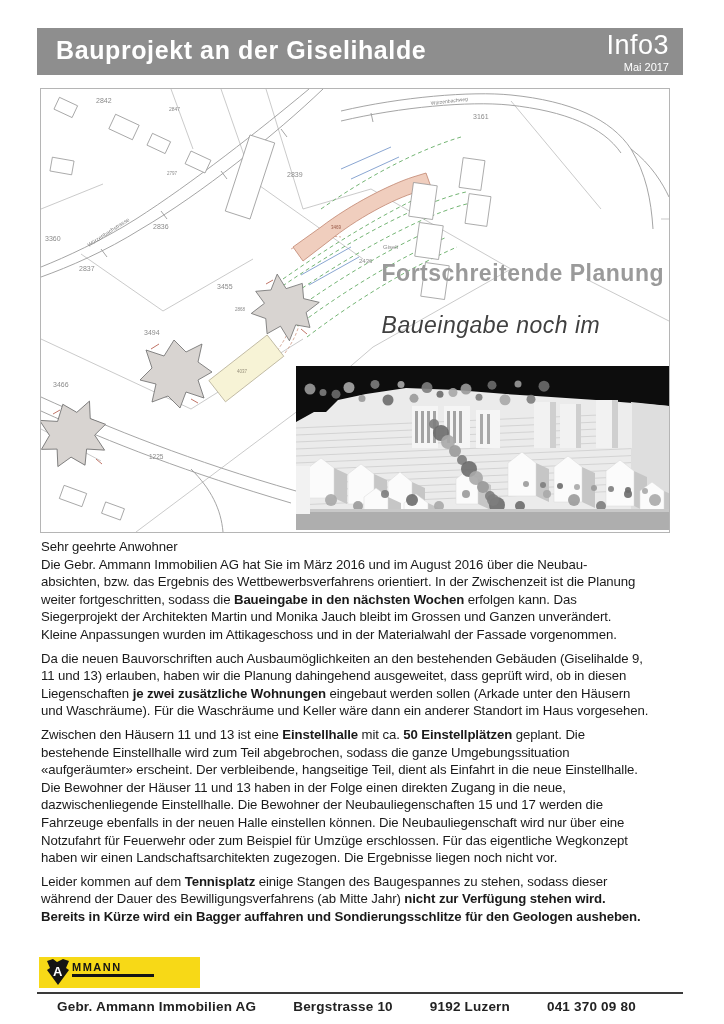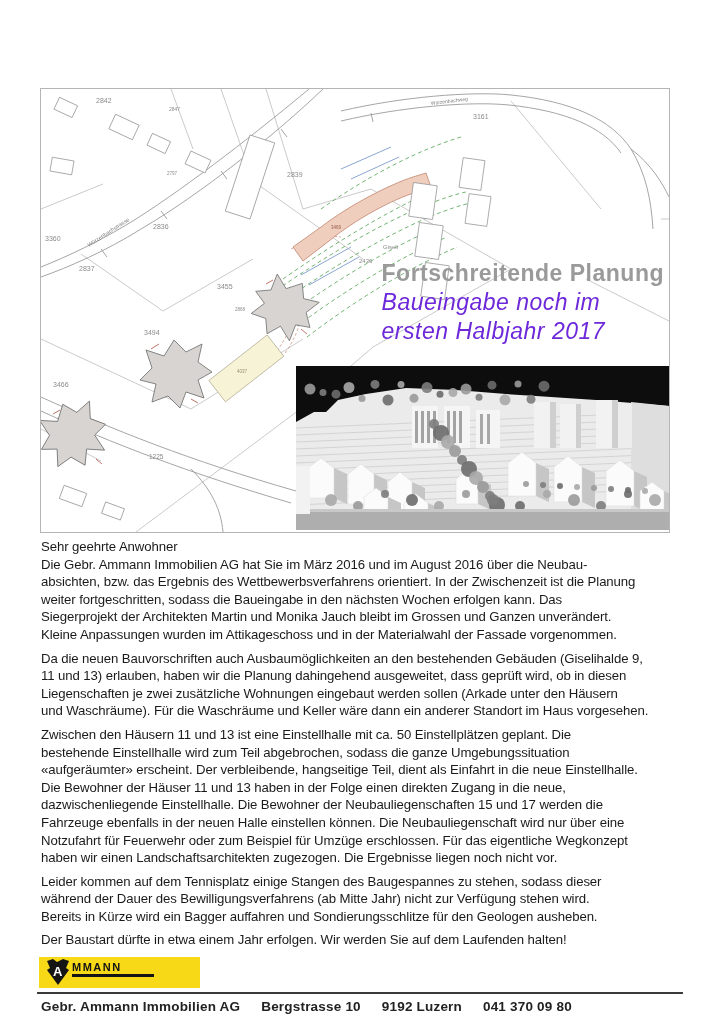"Bauprojekt an der Giselihalde" div.header { html: none -> <div> <div>Bauprojekt an der Giselihalde</div> <div>Info3</div> <div>Mai 2017</div> </div> }
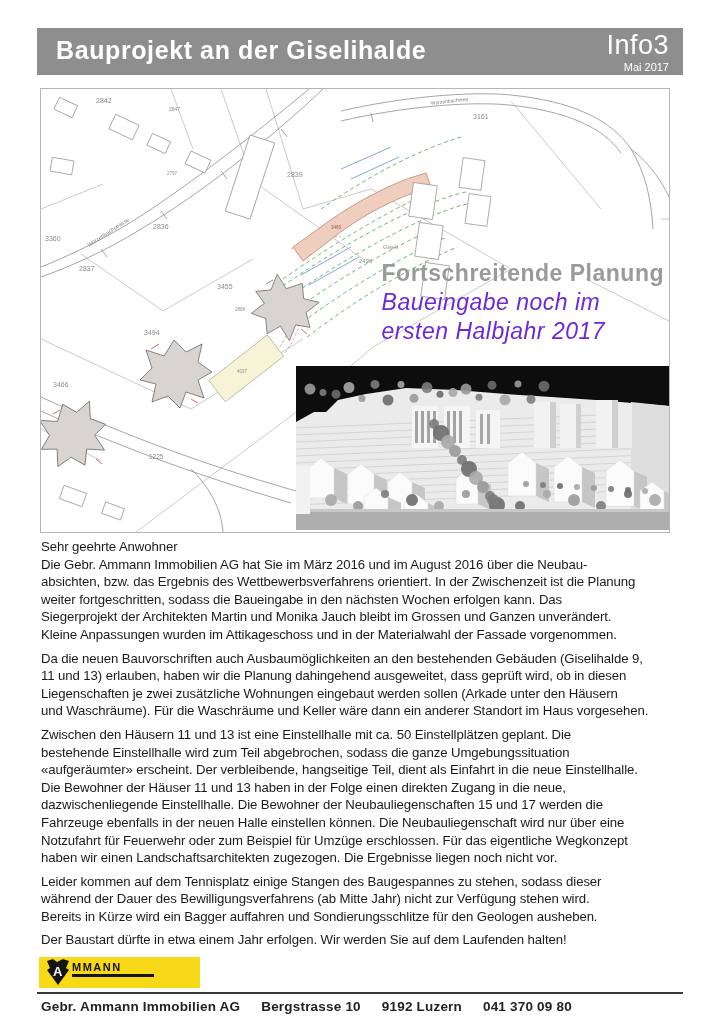"Baueingabe noch im" .overlay .l2 { color: #6d28d9 -> #404040; margin-top: none -> 23px }
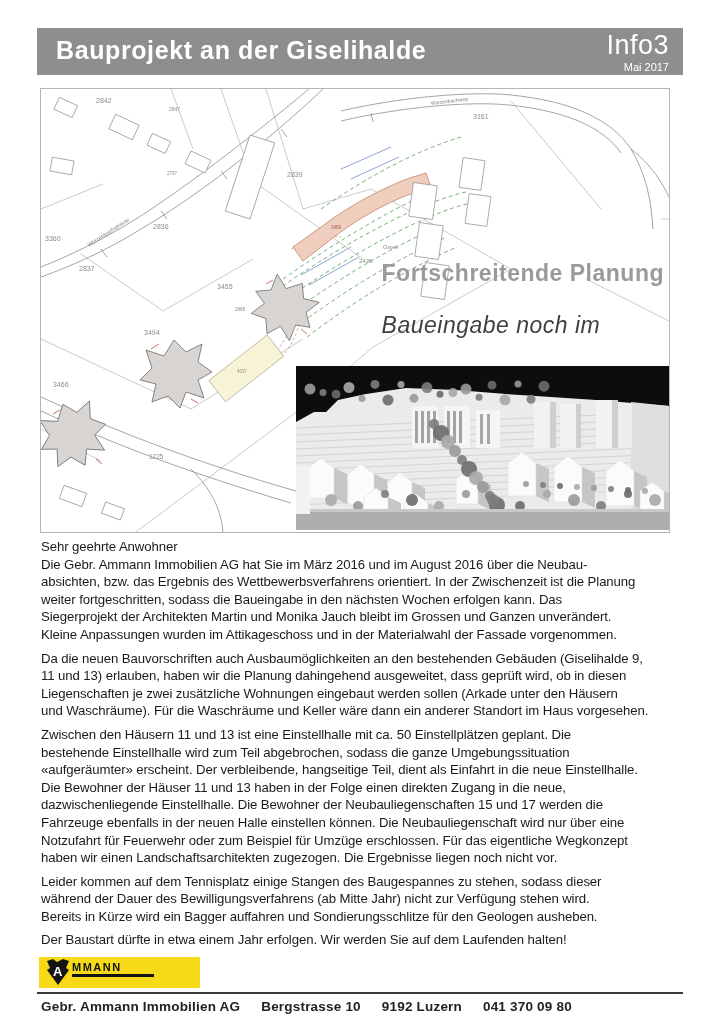"Baueingabe in den nächsten Wochen" .para span.b { font-weight: normal -> bold }
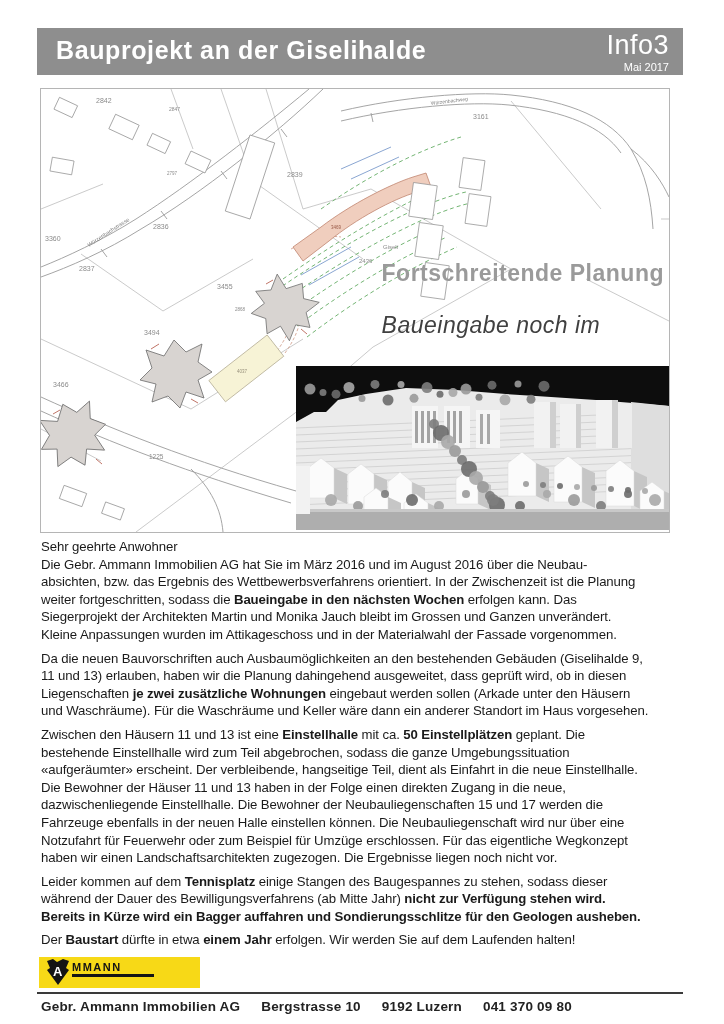"Der Baustart dürfte in etwa" p.para { html: <p><span>Der </span><span>Baustart</span><span> dürfte in etwa </span><span>einem Jahr</span><span> erfolgen. Wir werden Sie auf dem Laufenden halten!</span></p> -> none }
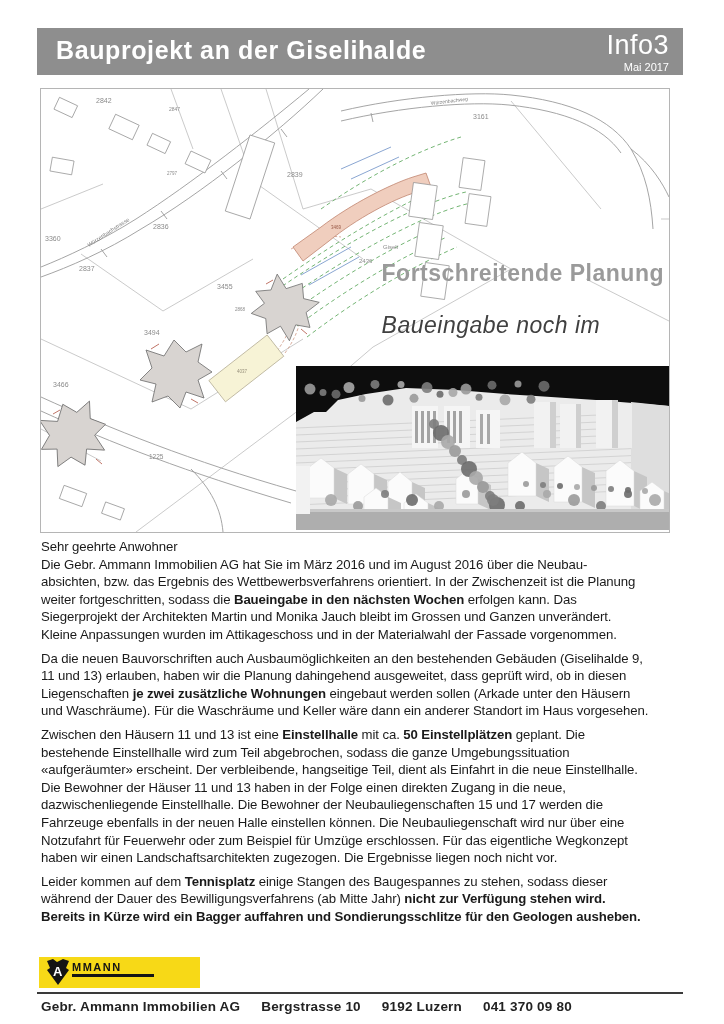"Gebr. Ammann Immobilien AG" .footer span { margin-left: none -> 16px }
